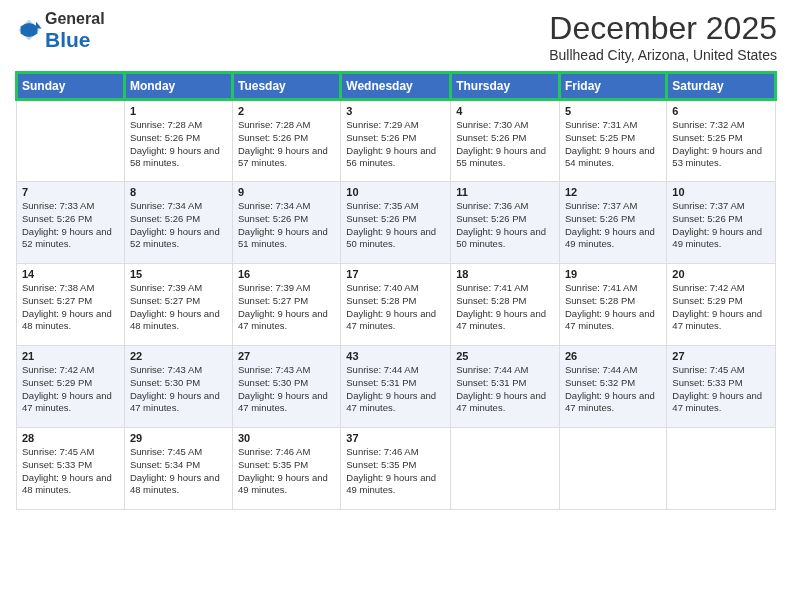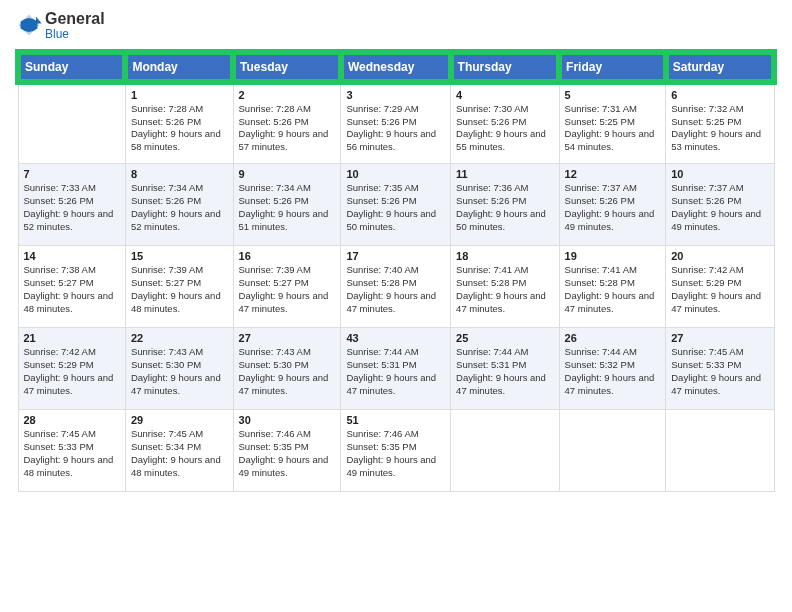"Blue" .logo-blue { font-size: 12px -> 21px; font-weight: normal -> bold }
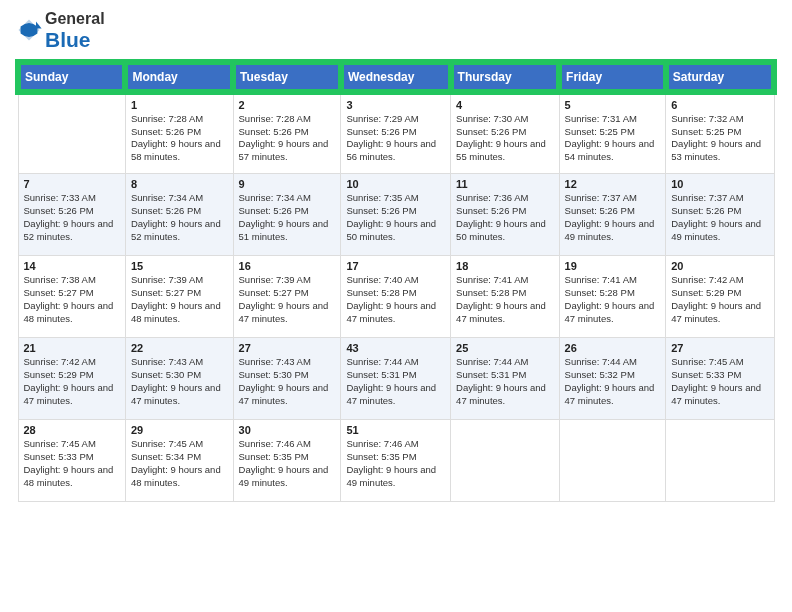"December 2025" div.title-block { html: none -> <div> <div>December 2025</div> <div>Bullhead City, Arizona, United States</div> </div> }
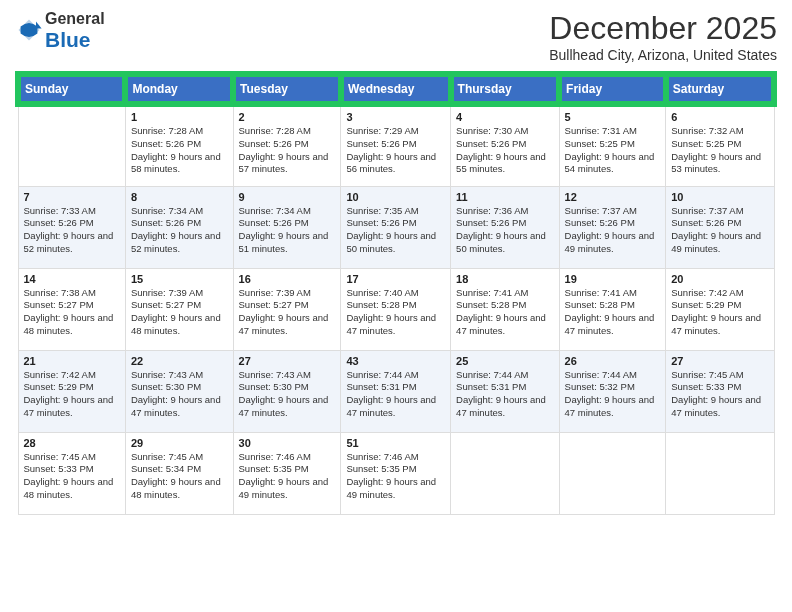"Sunday" .calendar-table thead tr th { border: 6px solid #22c55e -> 3px solid #22c55e }
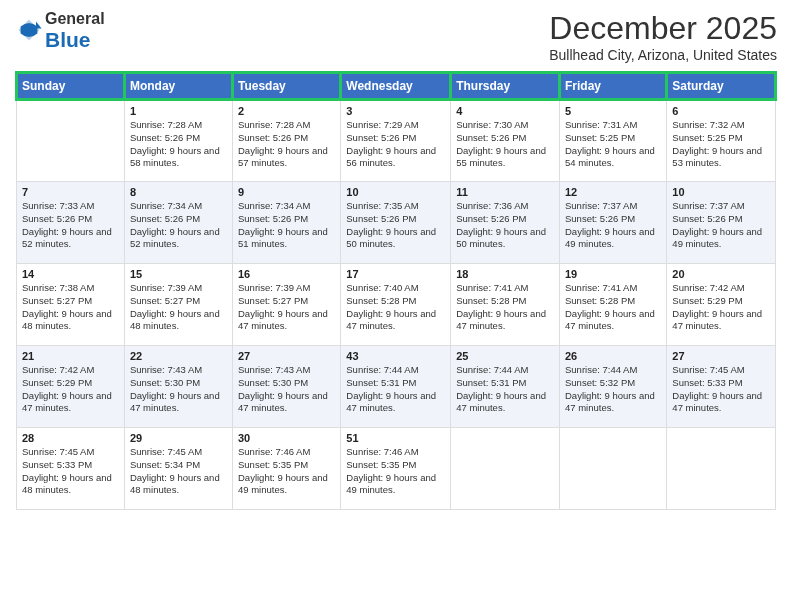"51" div.day-number { text: 51 -> 37 }
